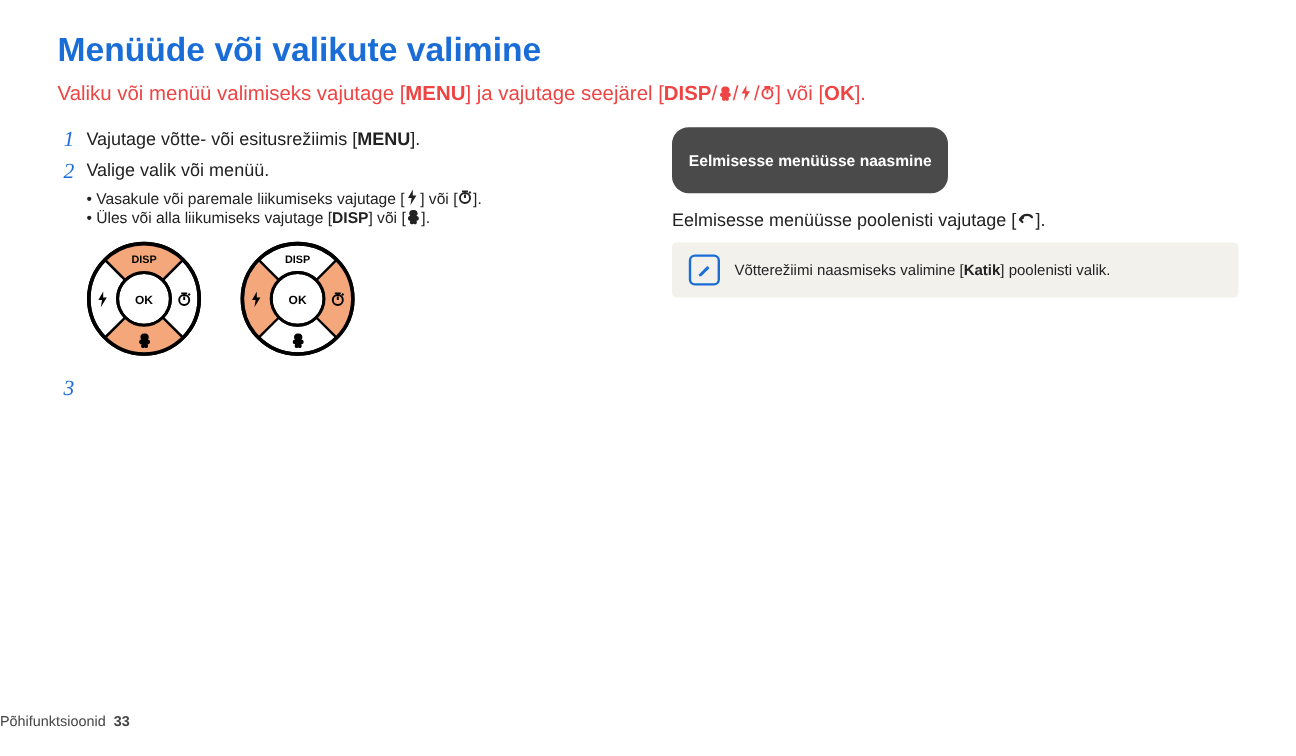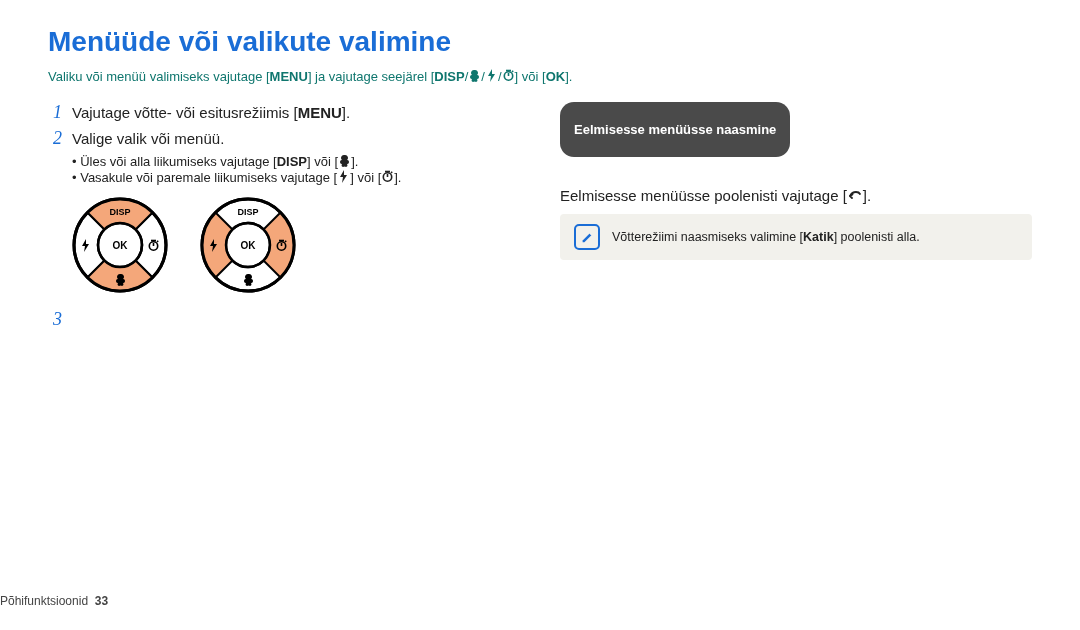"Valiku või menüü valimiseks vajutage" .intro { color: #0f766e -> #ef4444; font-size: 13px -> 17px }
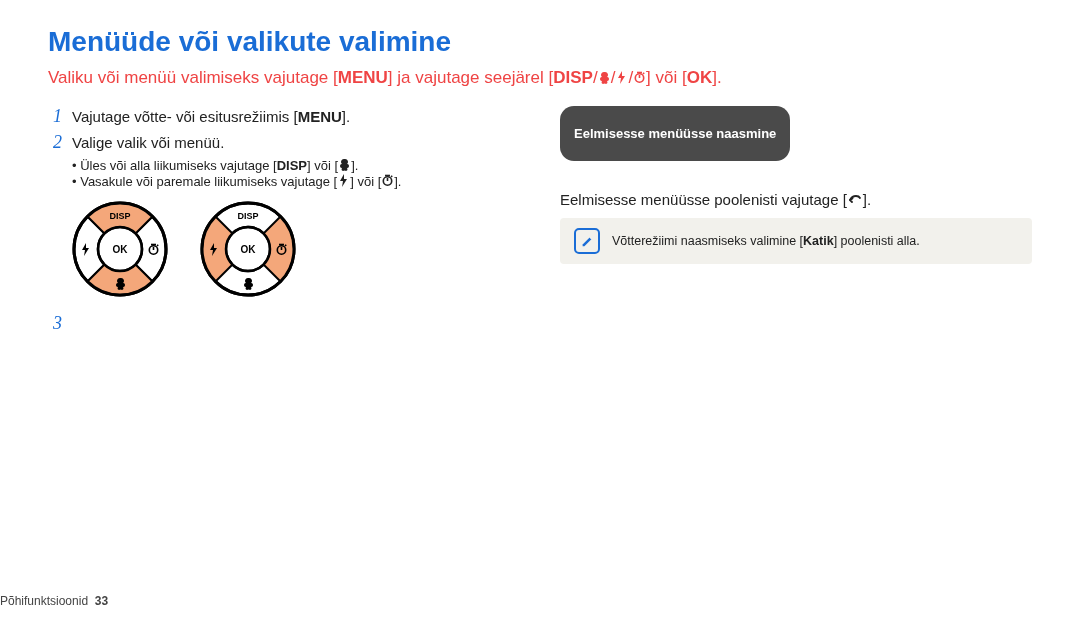"Eelmisesse menüüsse naasmine" .pill { margin-bottom: 24px -> 8px }
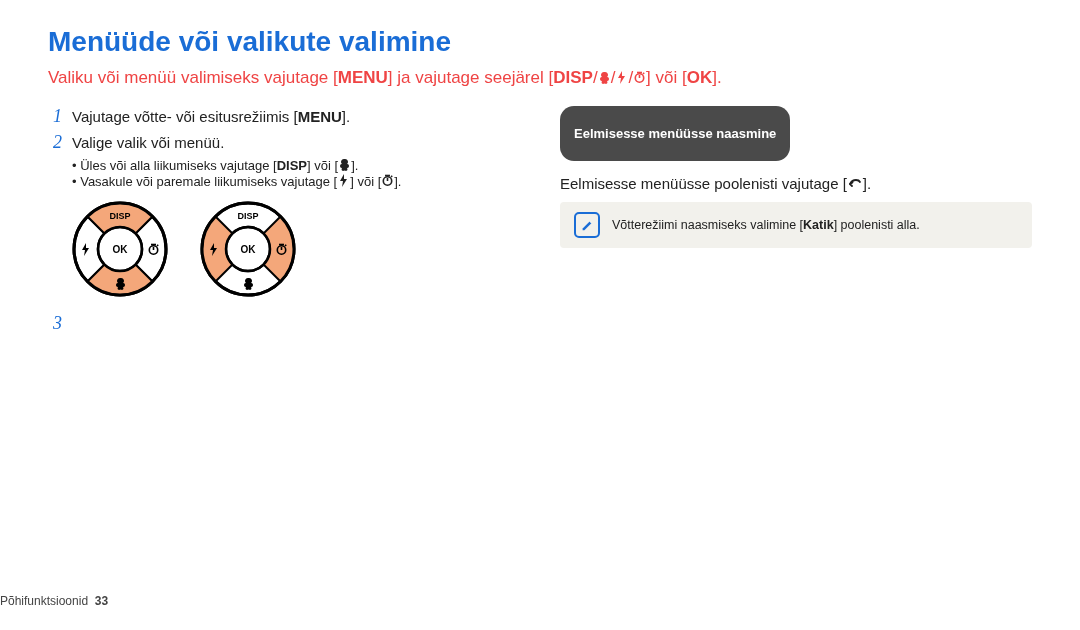"Üles või alla liikumiseks vajutage" li { order: before "Vasakule või paremale liikumiseks" -> after "Vasakule või paremale liikumiseks" }
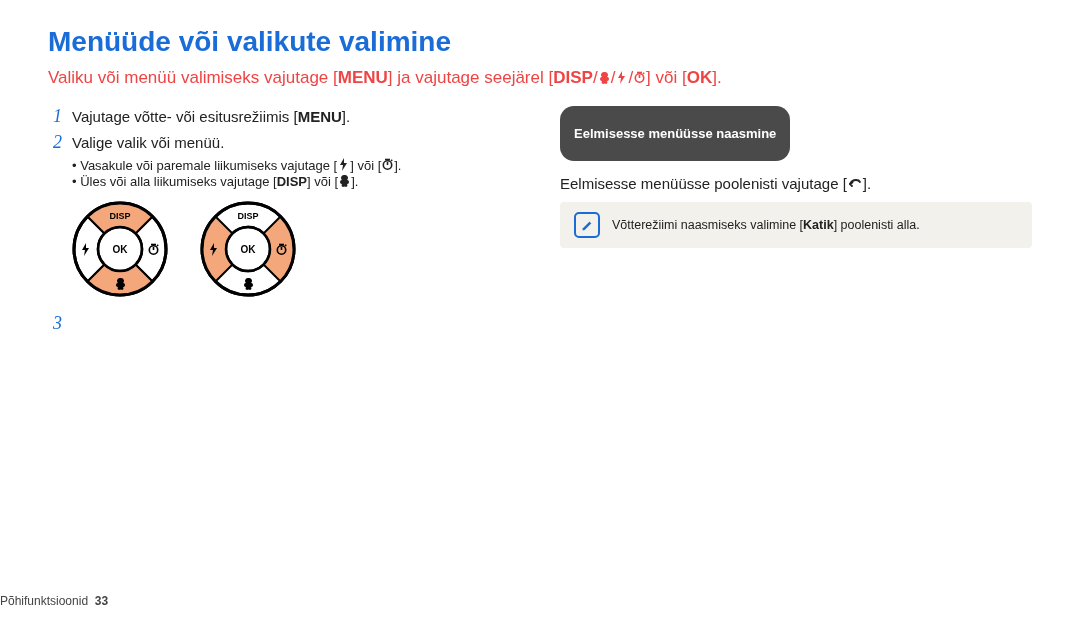"] poolenisti alla." span { text: alla -> valik }
